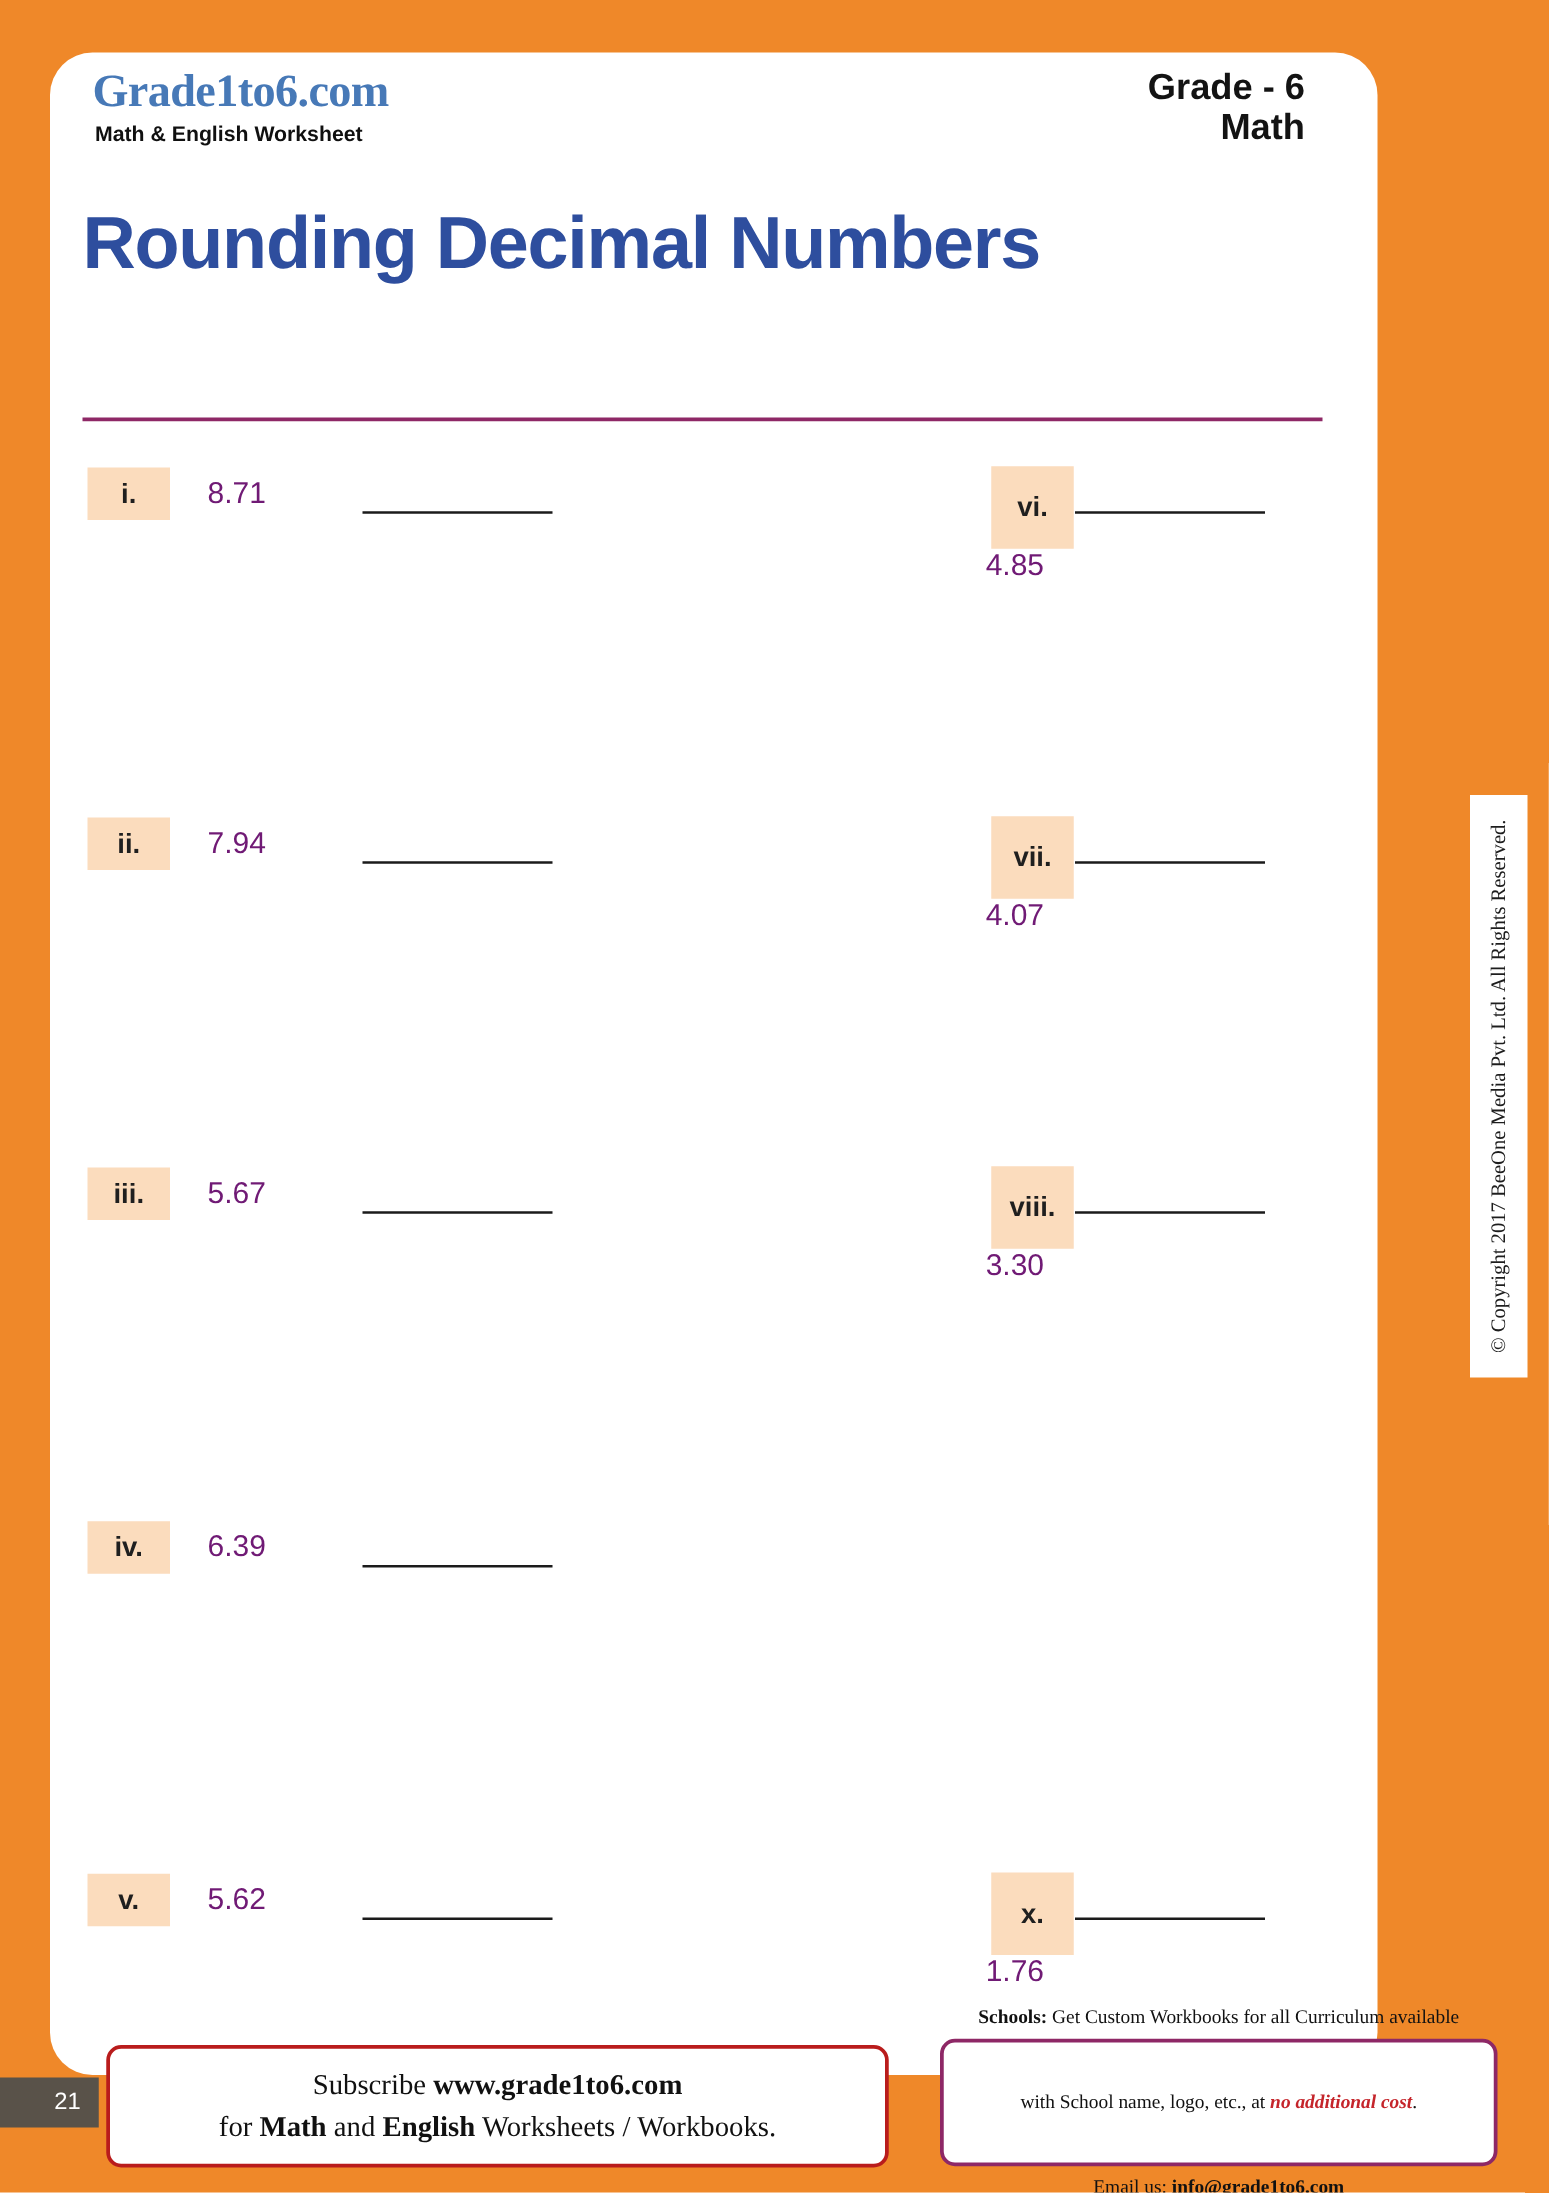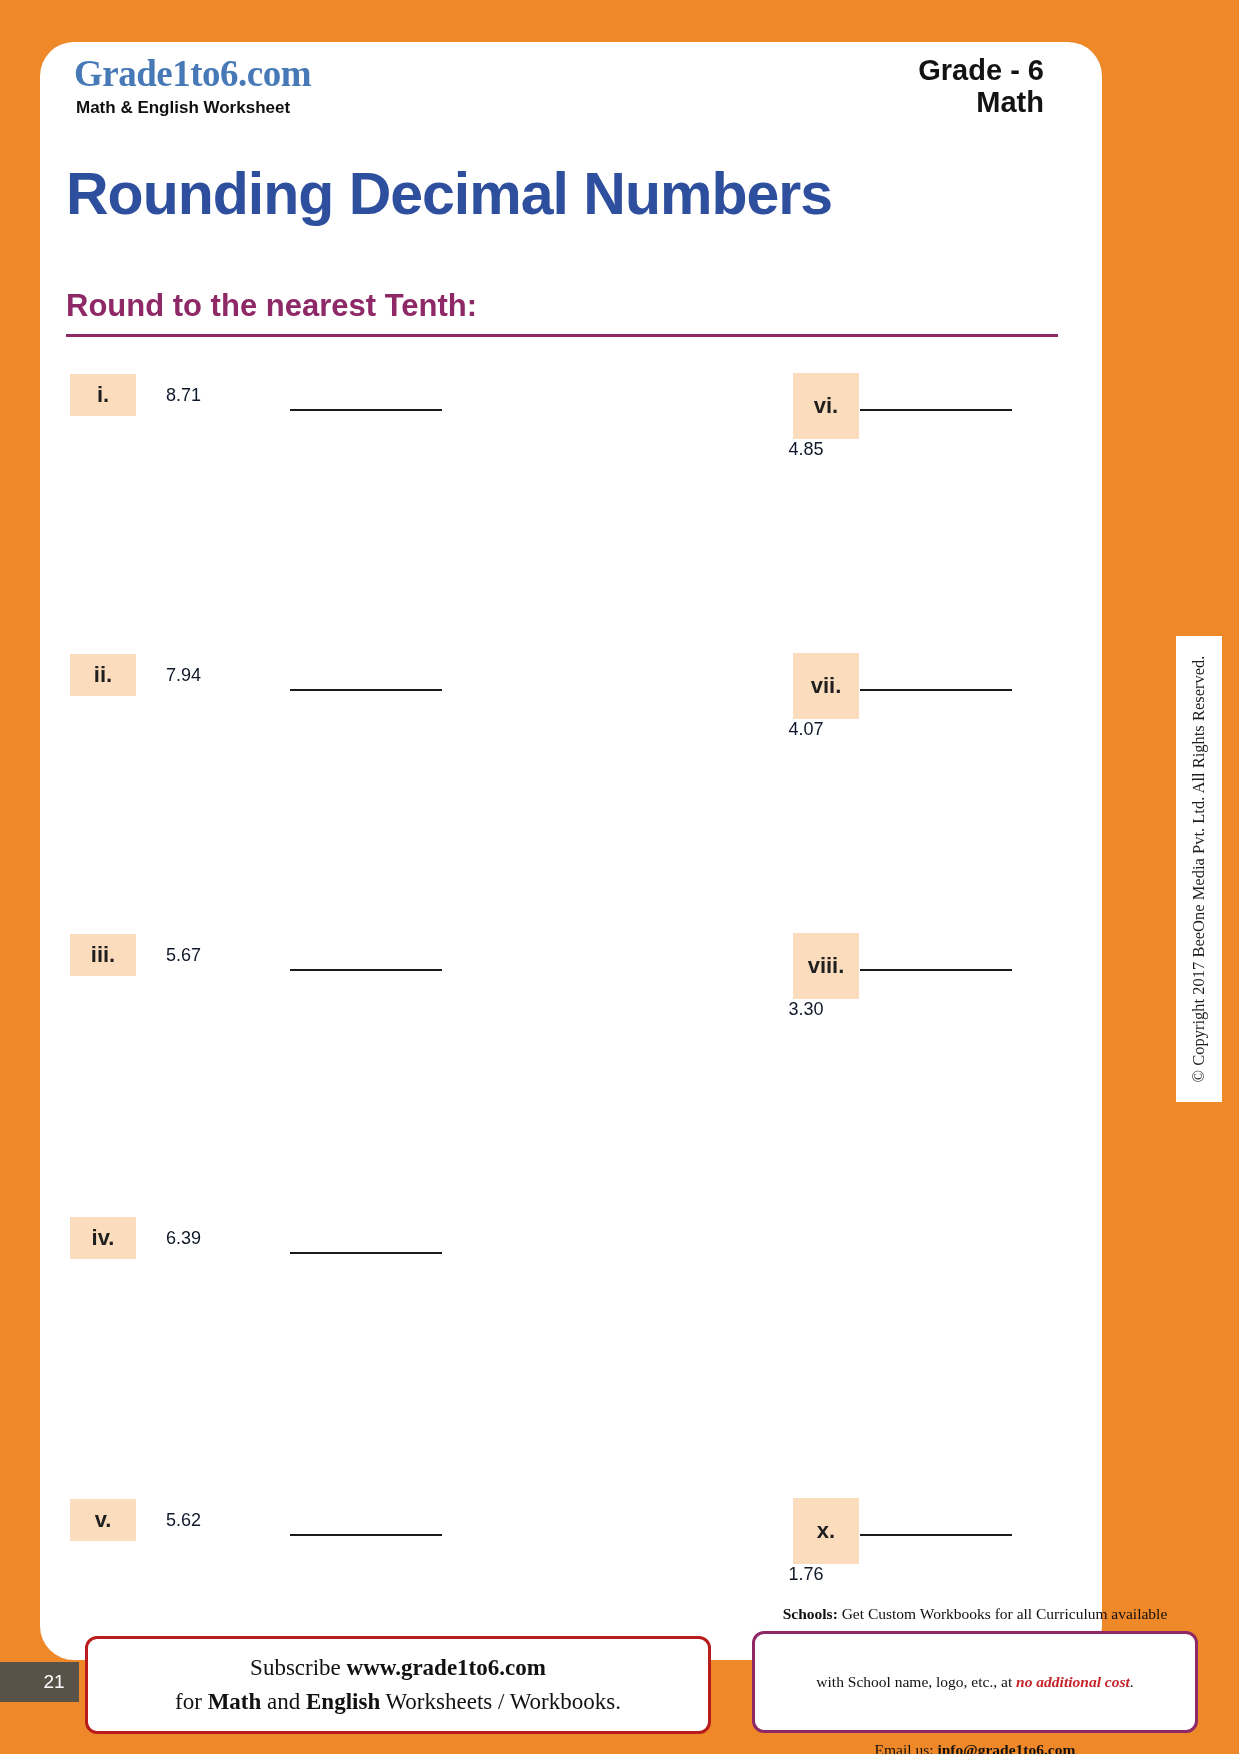"Round to the nearest Tenth:" div.instruction { html: <div>Round to the nearest Tenth:</div> -> none }
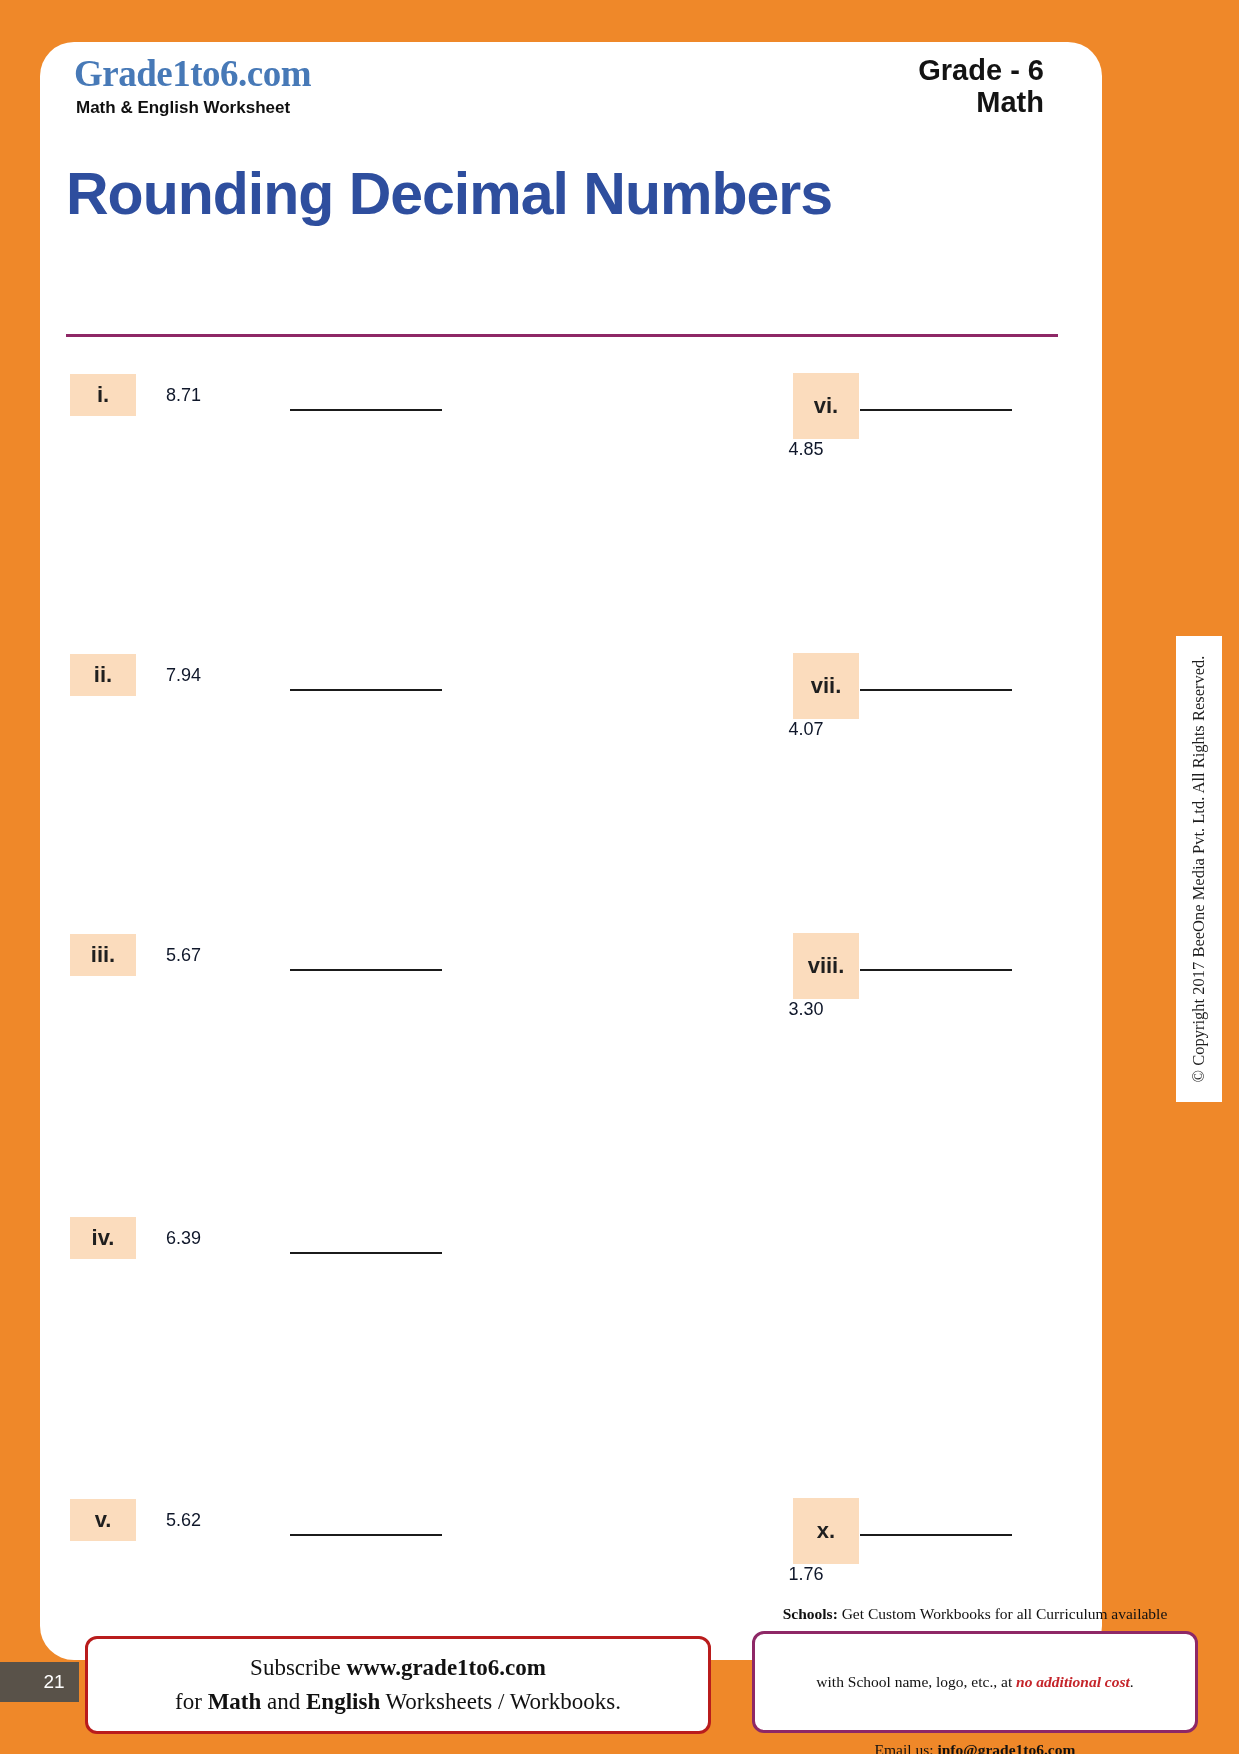"8.71" .num { color: #0f172a -> #701a75; font-size: 18px -> 24px }
